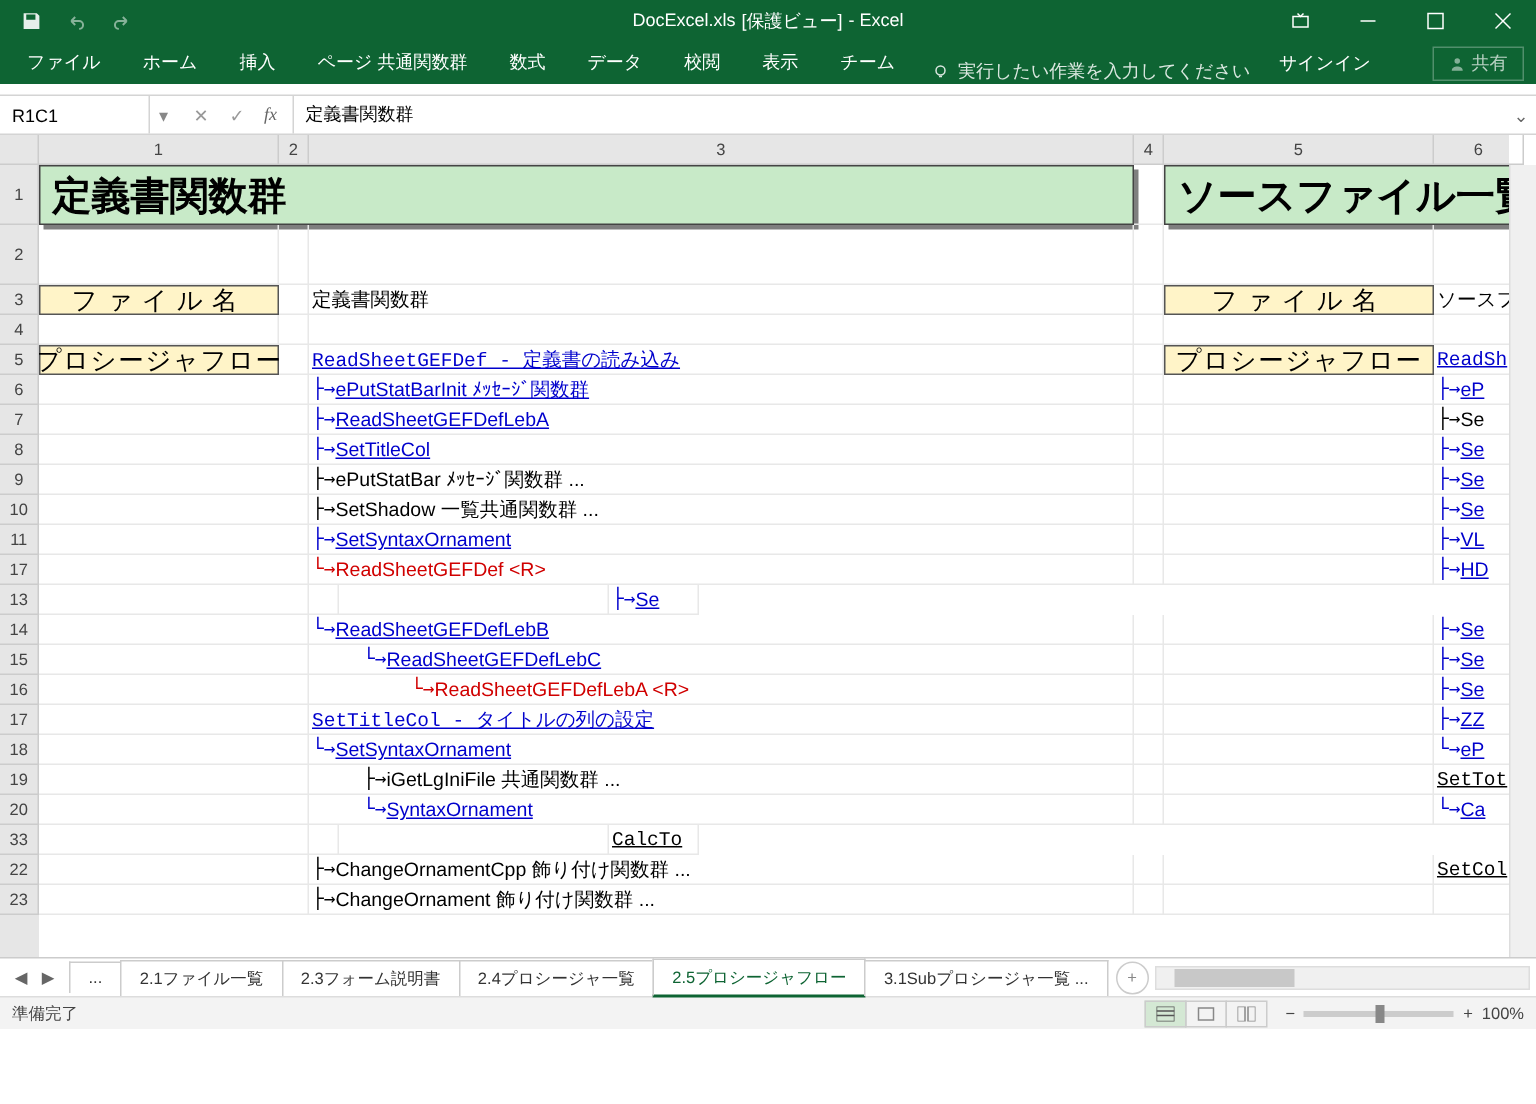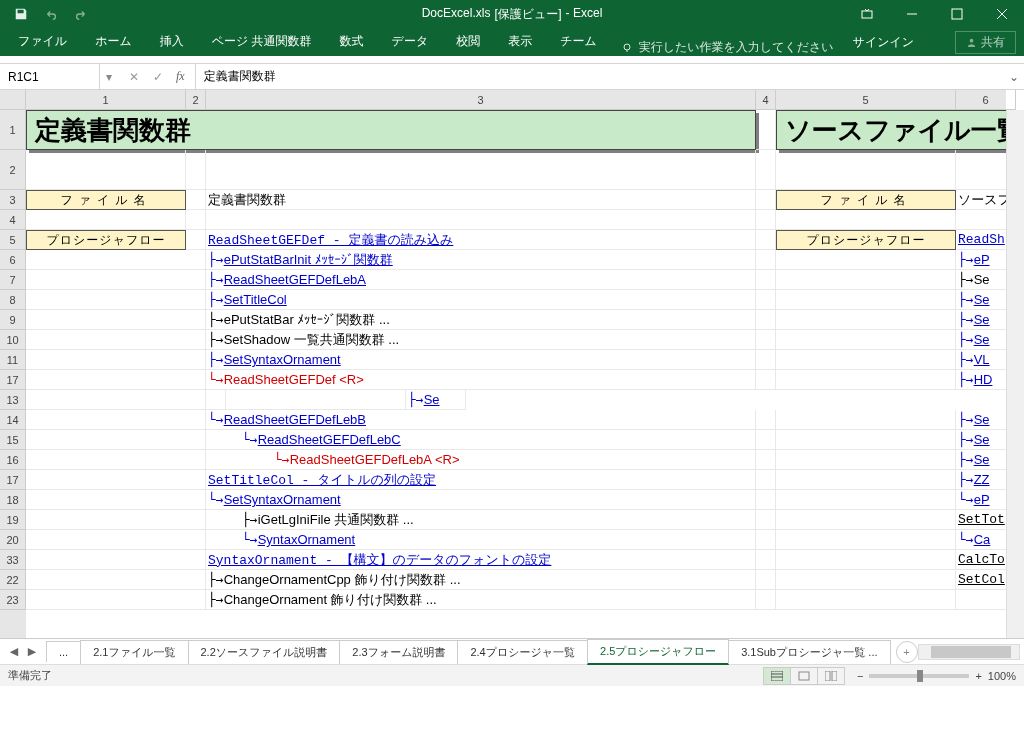"ファイル名" .label-cell { font-size: 12px -> 17px }
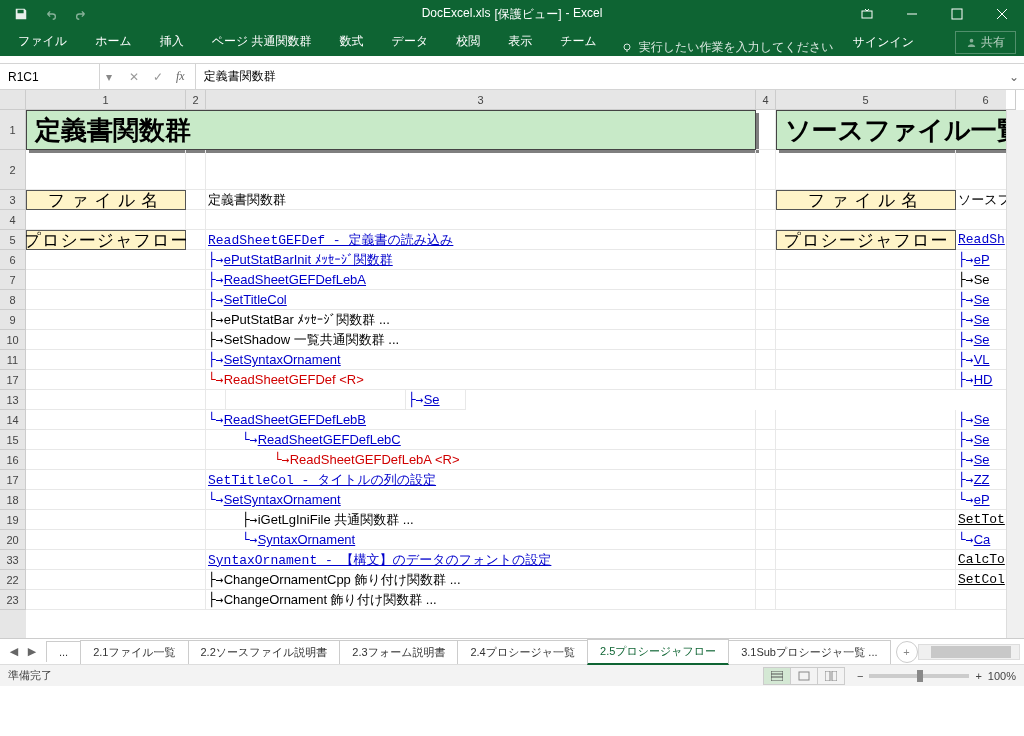"SyntaxOrnament - 【構文】のデータのフォントの設定" div.cell { html: <div>SyntaxOrnament - 【構文】のデータのフォントの設定</div> -> none }
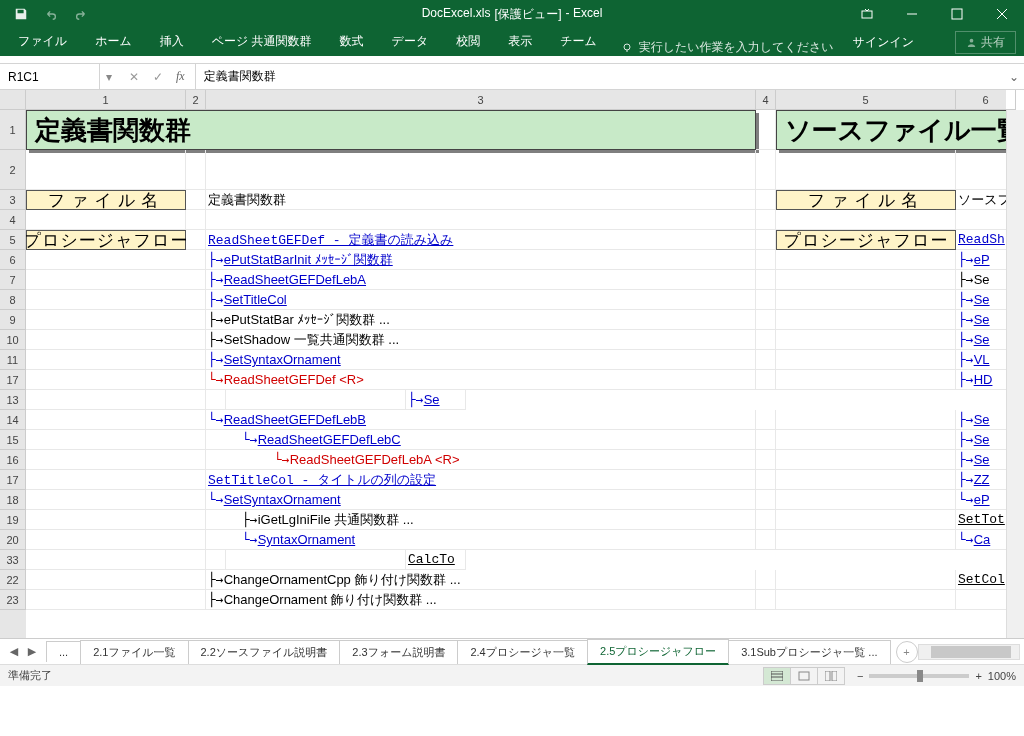"2.2ソースファイル説明書" div.sheet-tab { html: <div>2.2ソースファイル説明書</div> -> none }
